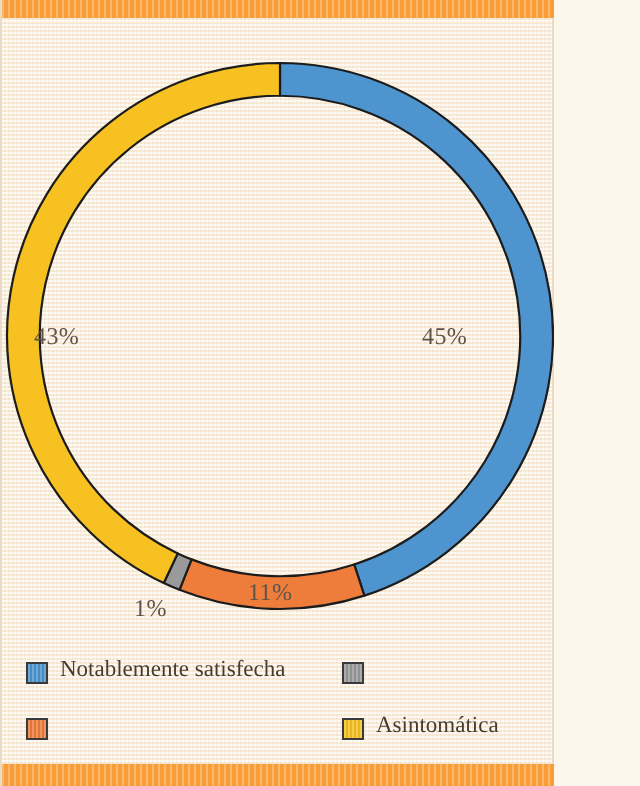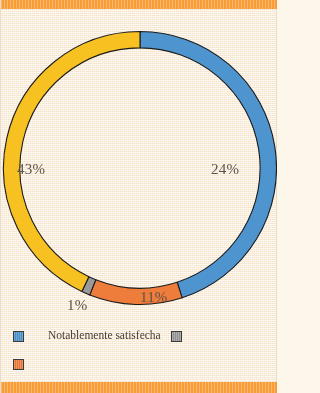"43%" .pct-label { font-size: 15px -> 12px }
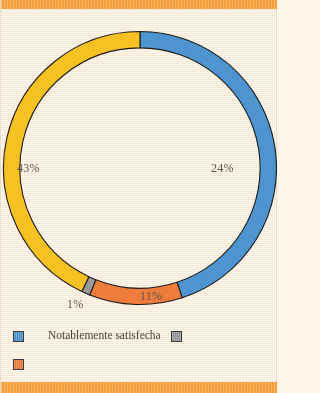"24%" span.pct-label { text: 24% -> 45% }
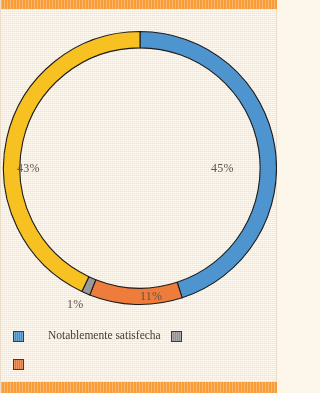"11%" .pct-11 { left: 139px -> 123px }
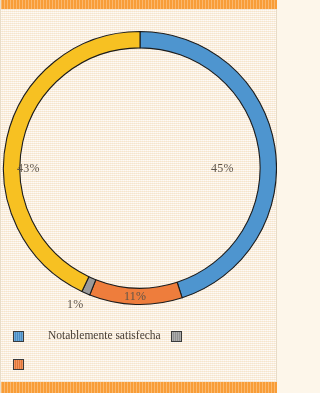"Notablemente satisfecha" .legend-item { gap: 24px -> 6px }
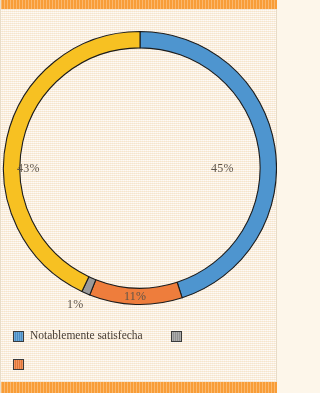"Asintomática" div.legend-item { html: none -> <div> <span></span> <span>Asintomática</span> </div> }
